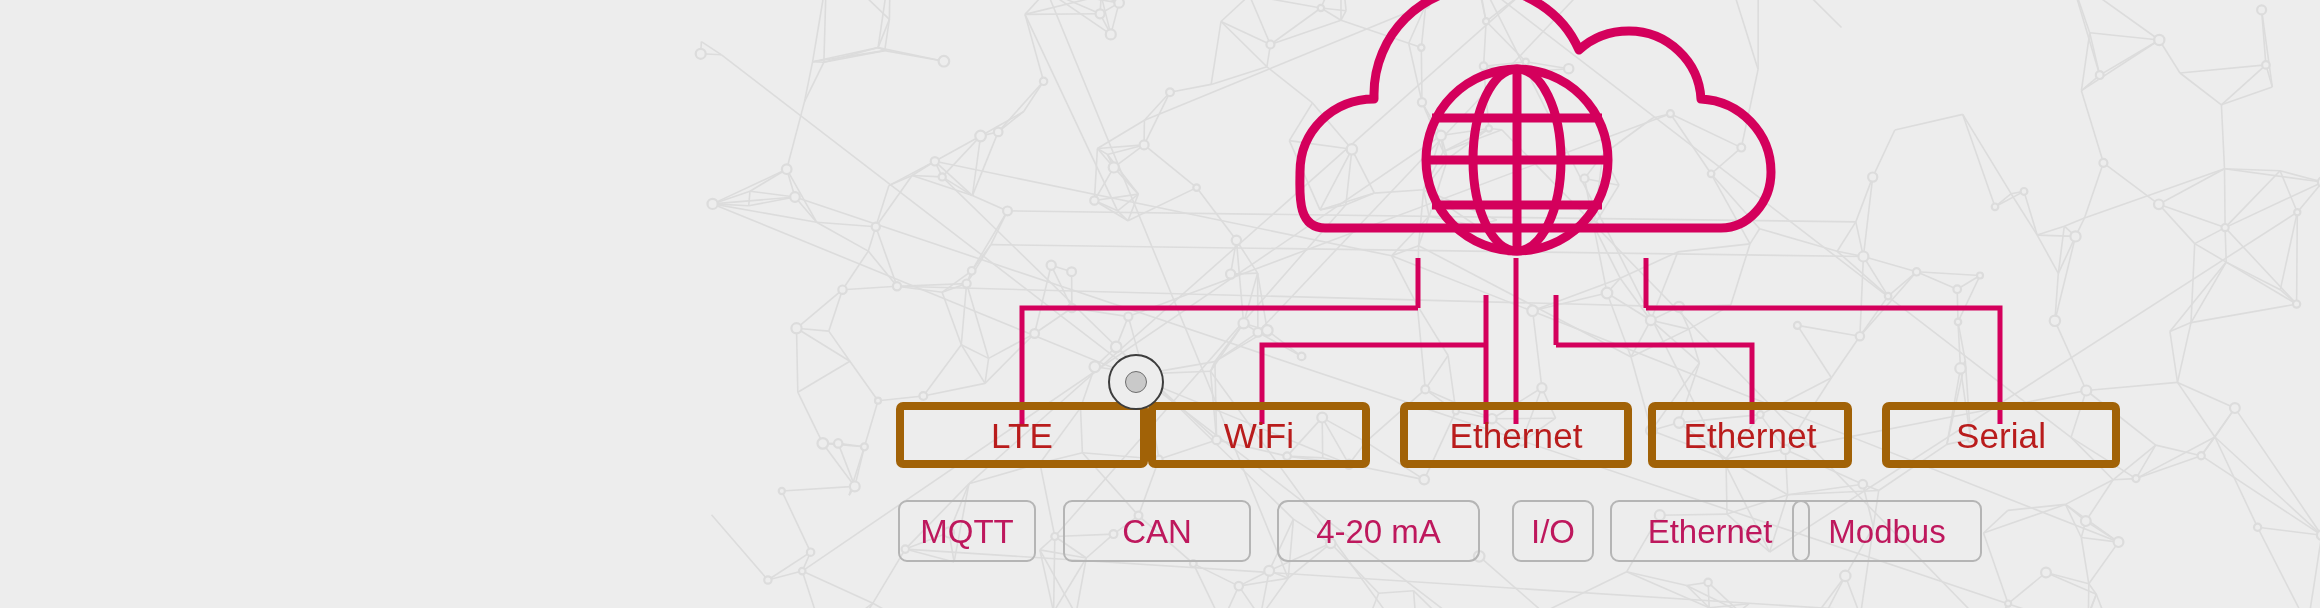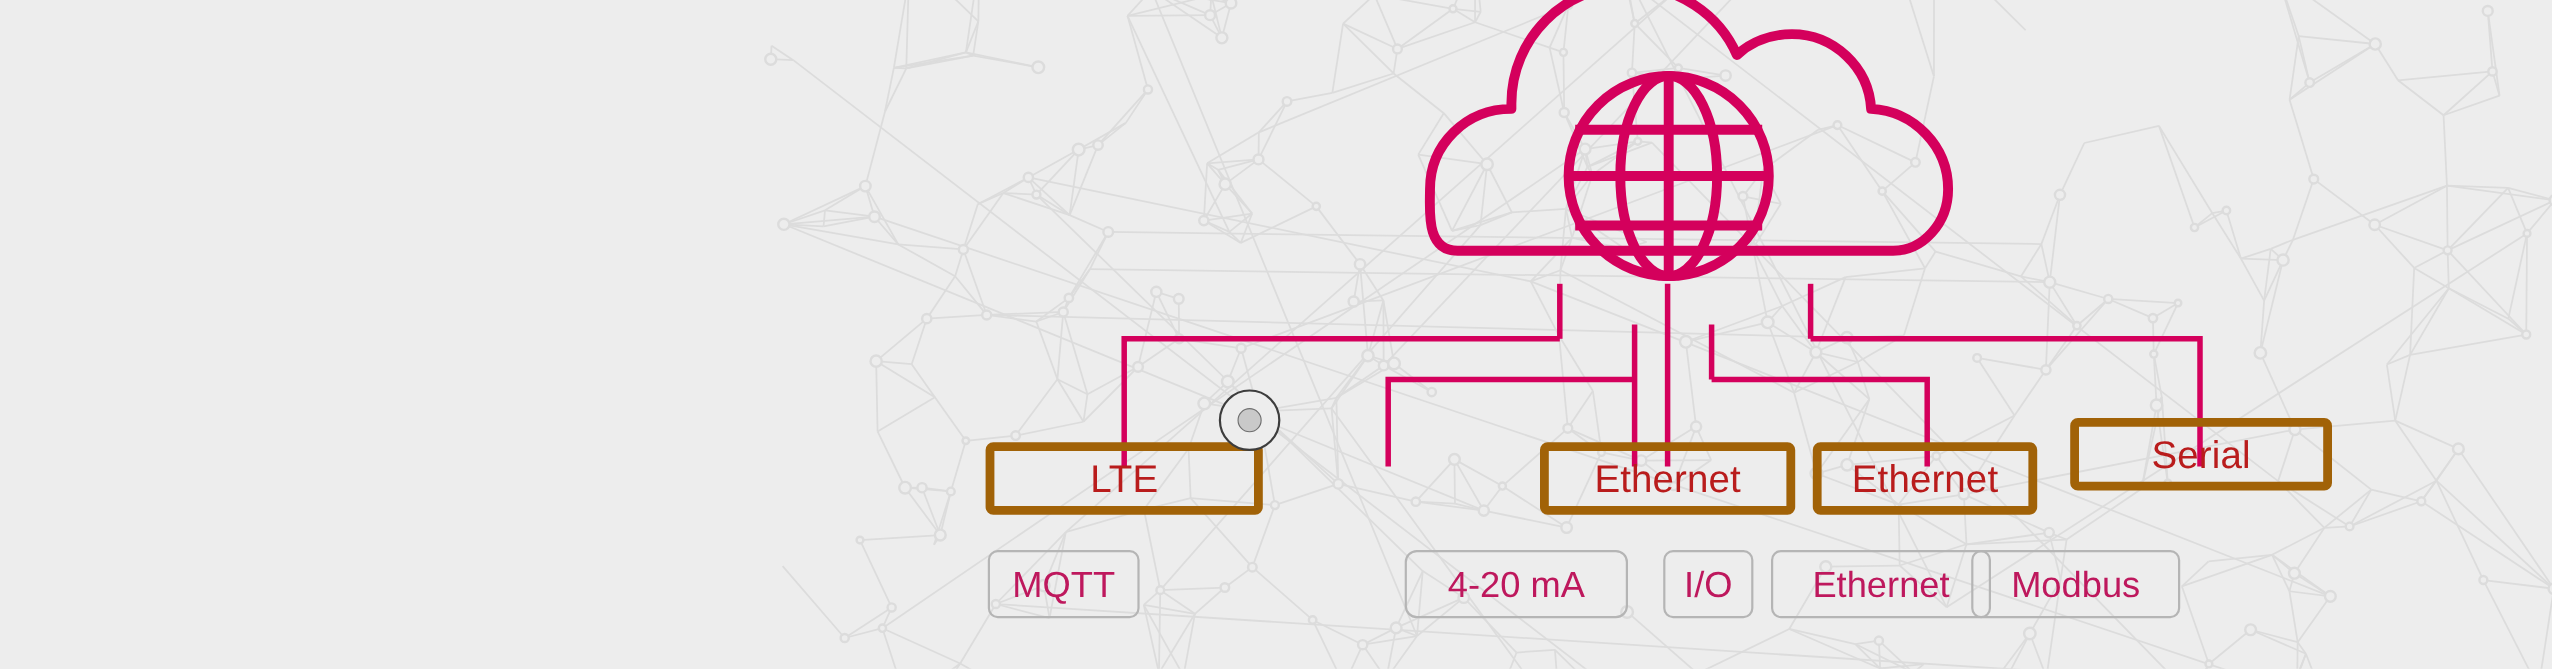"WiFi" div.conn-box { html: none -> <div> <span>WiFi</span> </div> }
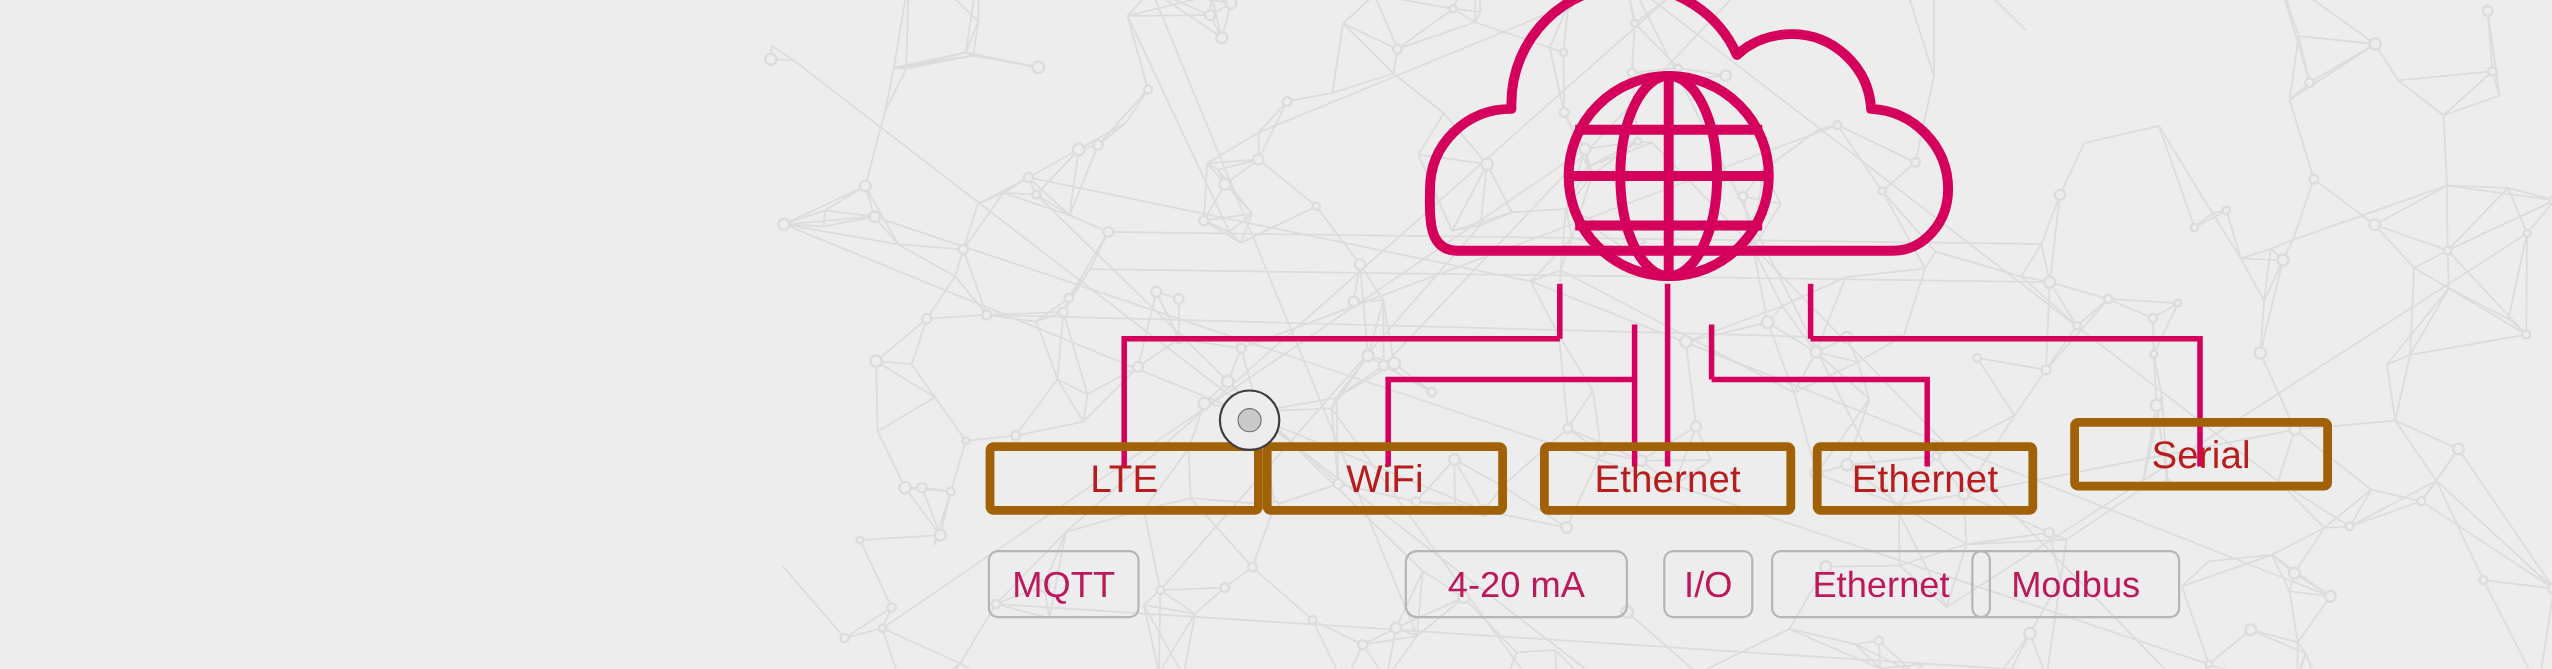"Serial" div.conn-box { top: 380px -> 402px }
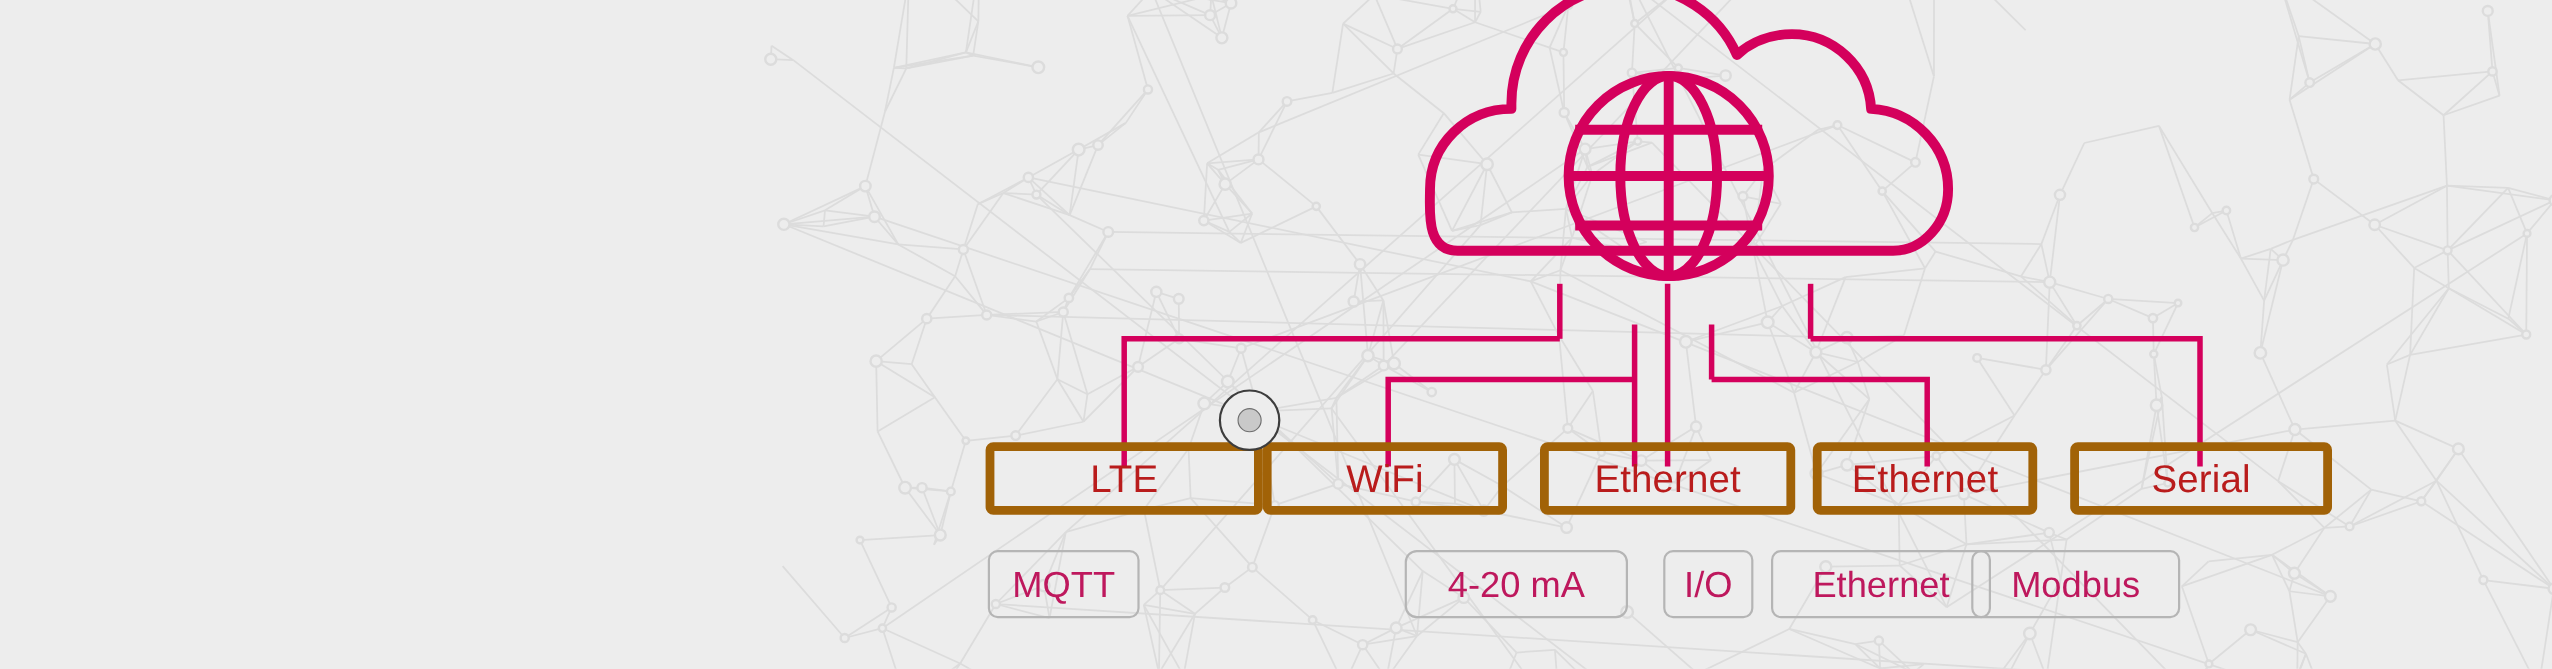"CAN" div.proto-box { html: none -> <div> <span>CAN</span> </div> }
